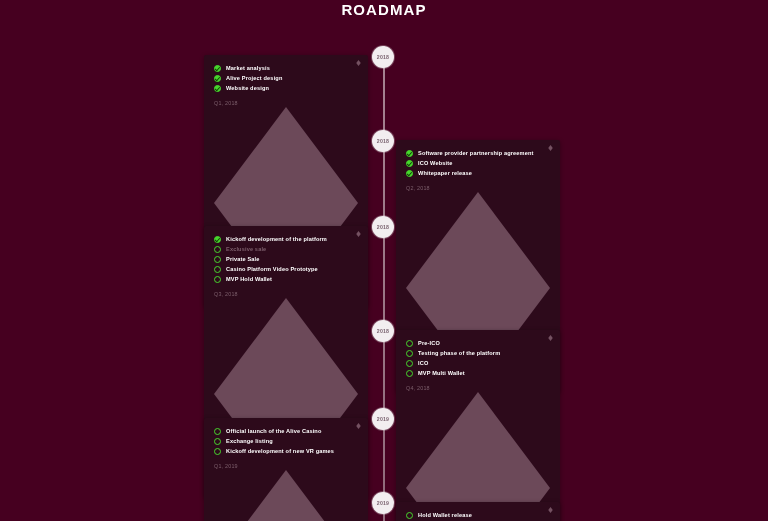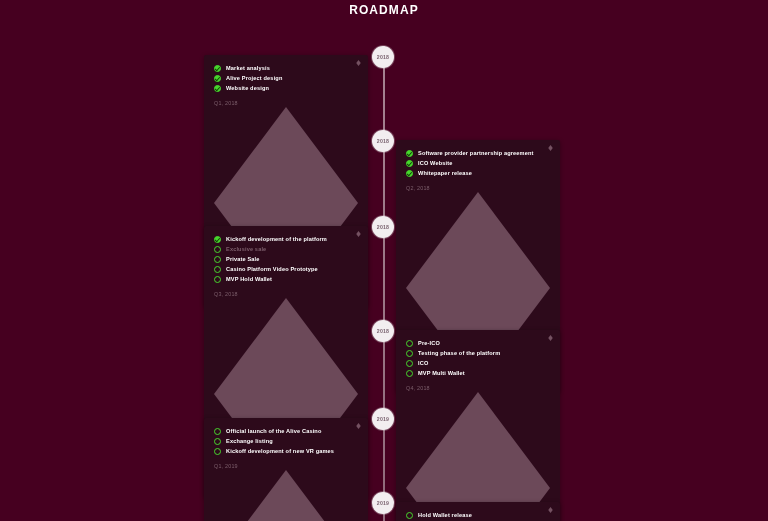"ROADMAP" .page-title { font-size: 12px -> 15px }
